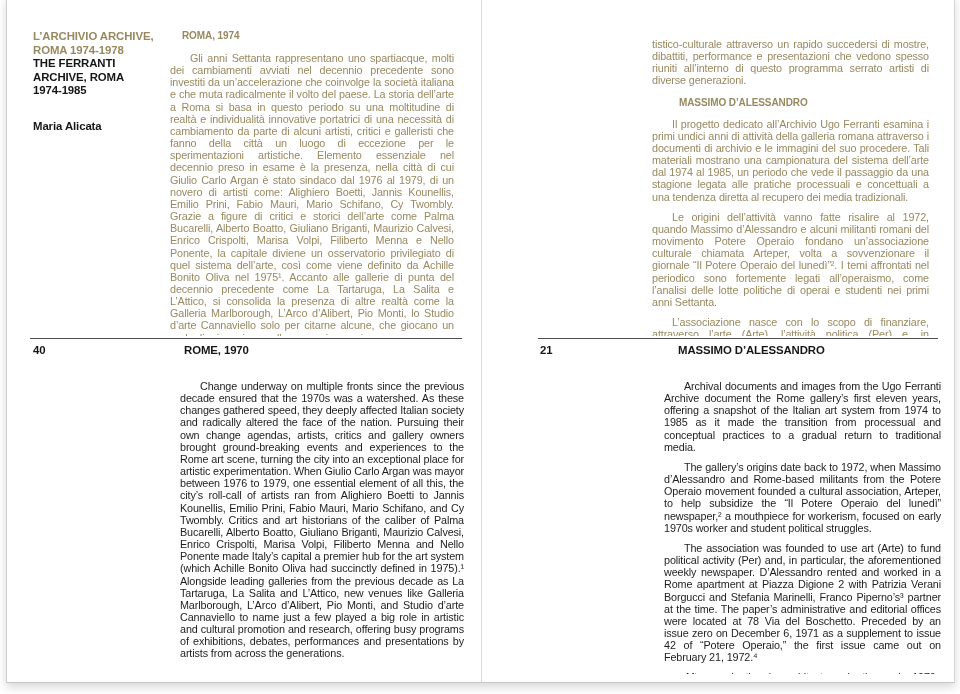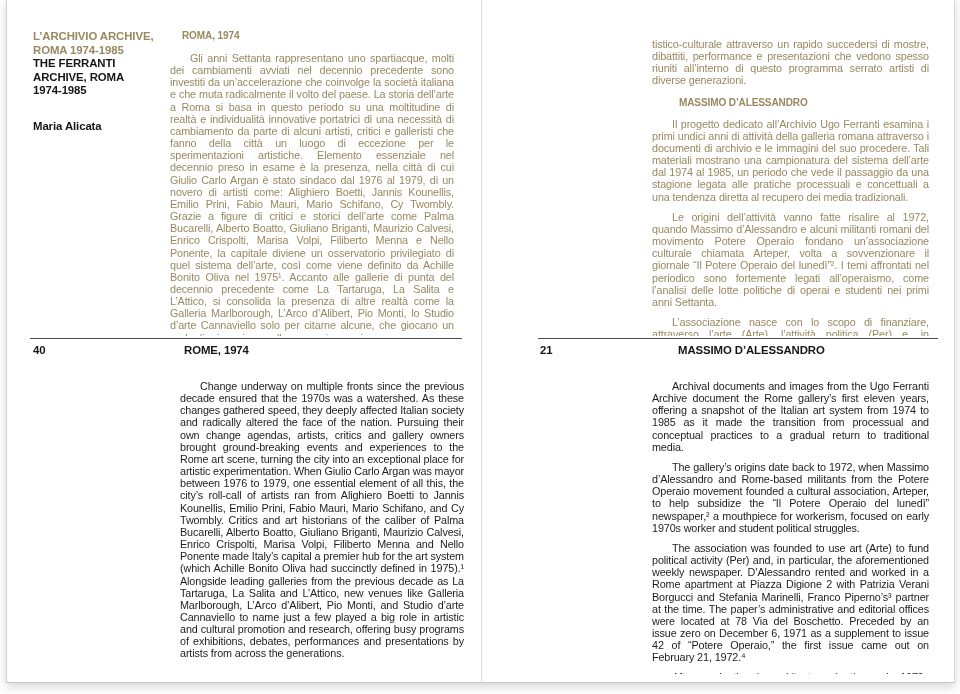"ROMA 1974-1985" div { text: 1974-1985 -> 1974-1978 }
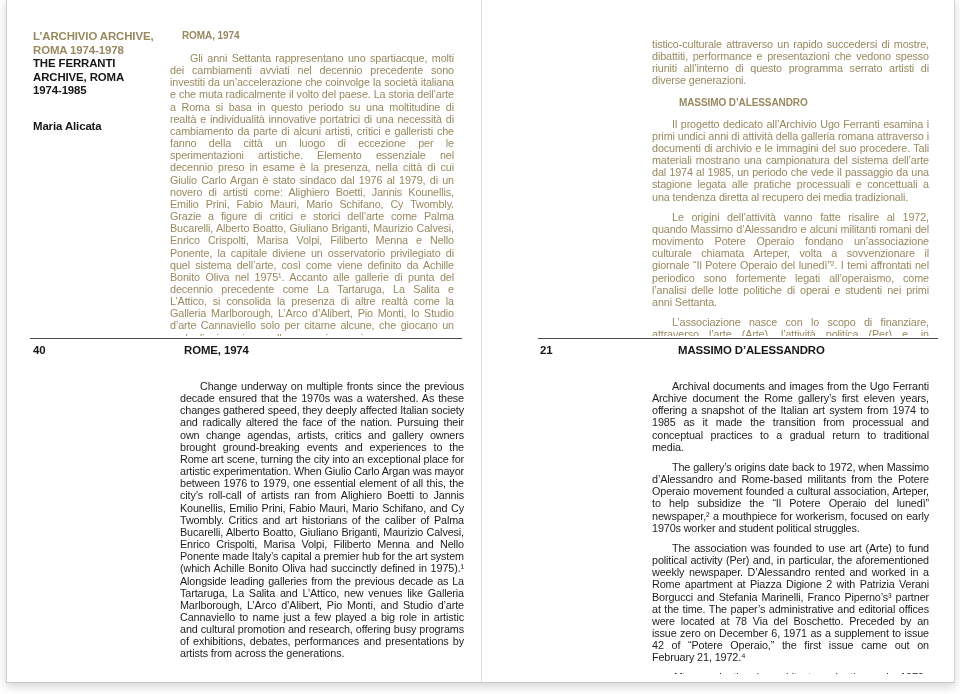"ROME, 1974" div.foot-title { text: 1974 -> 1970 }
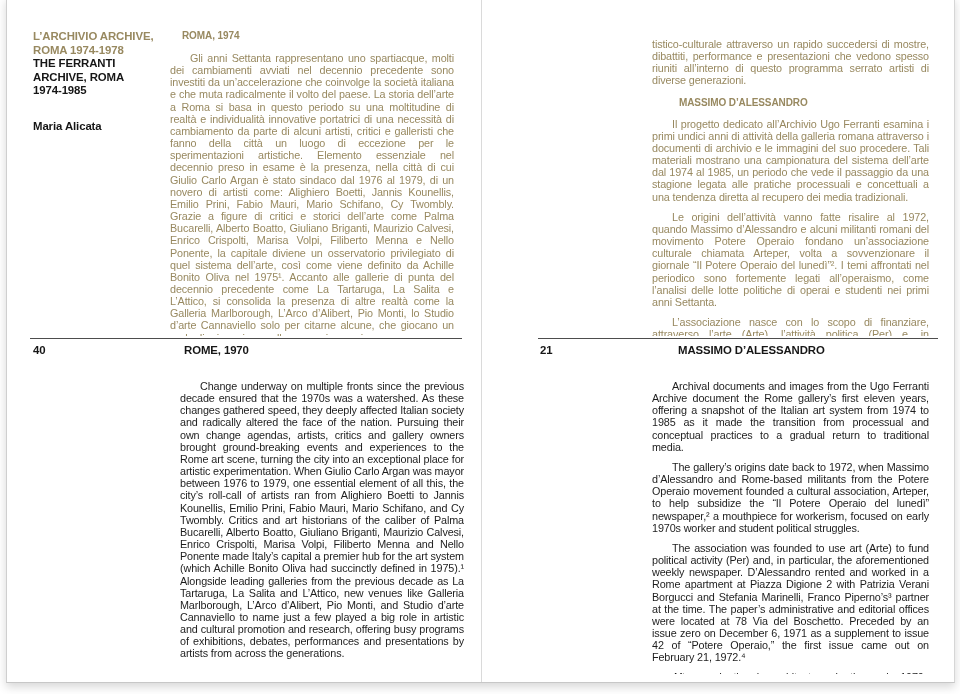"Archival documents and images from" .page.right .col-bottom { left: 162px -> 174px }
